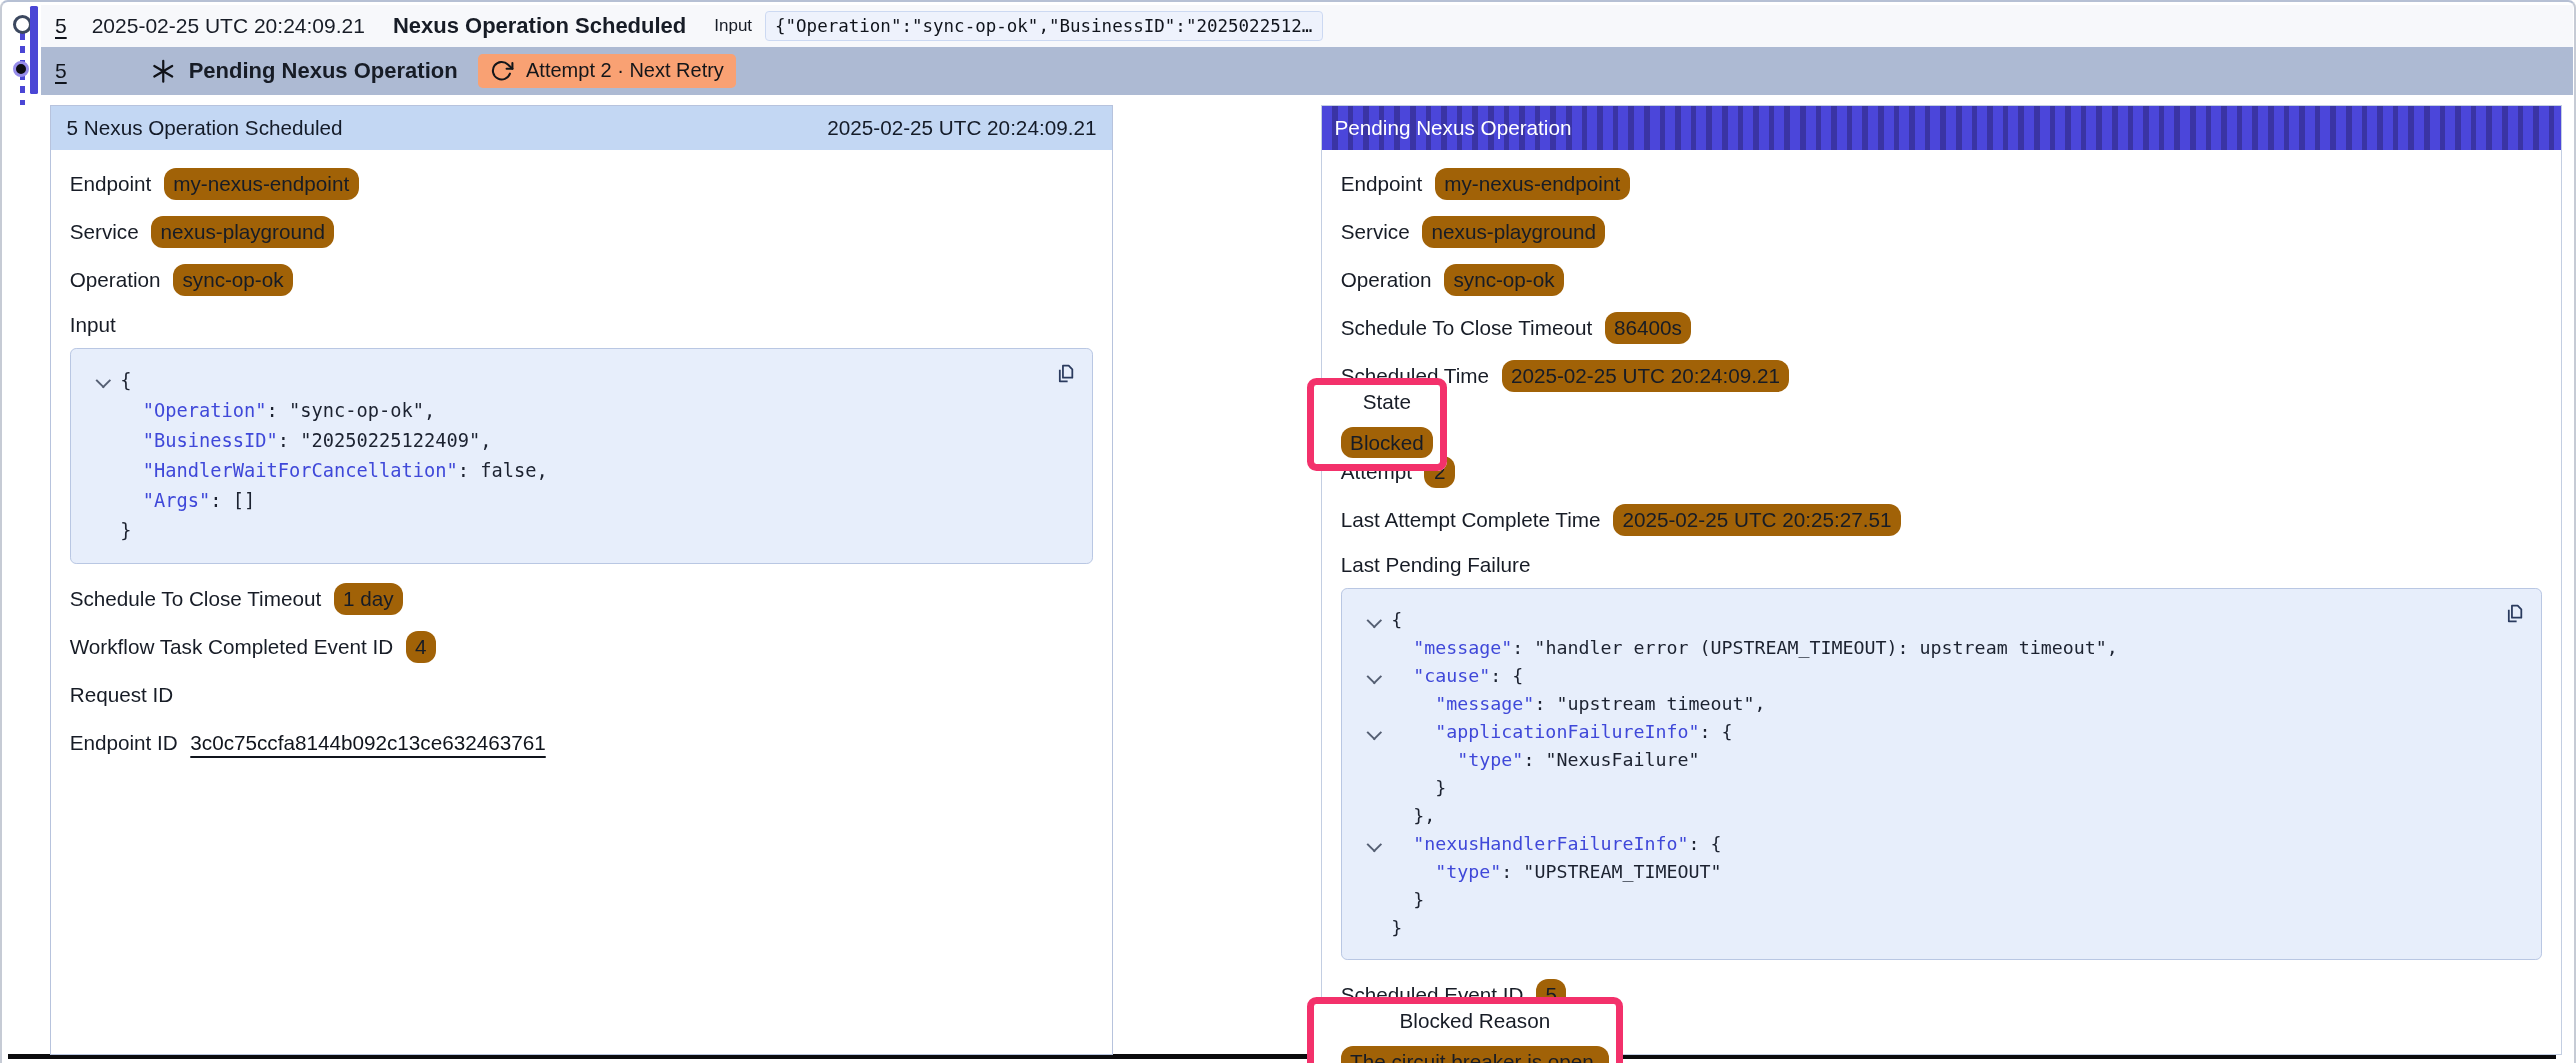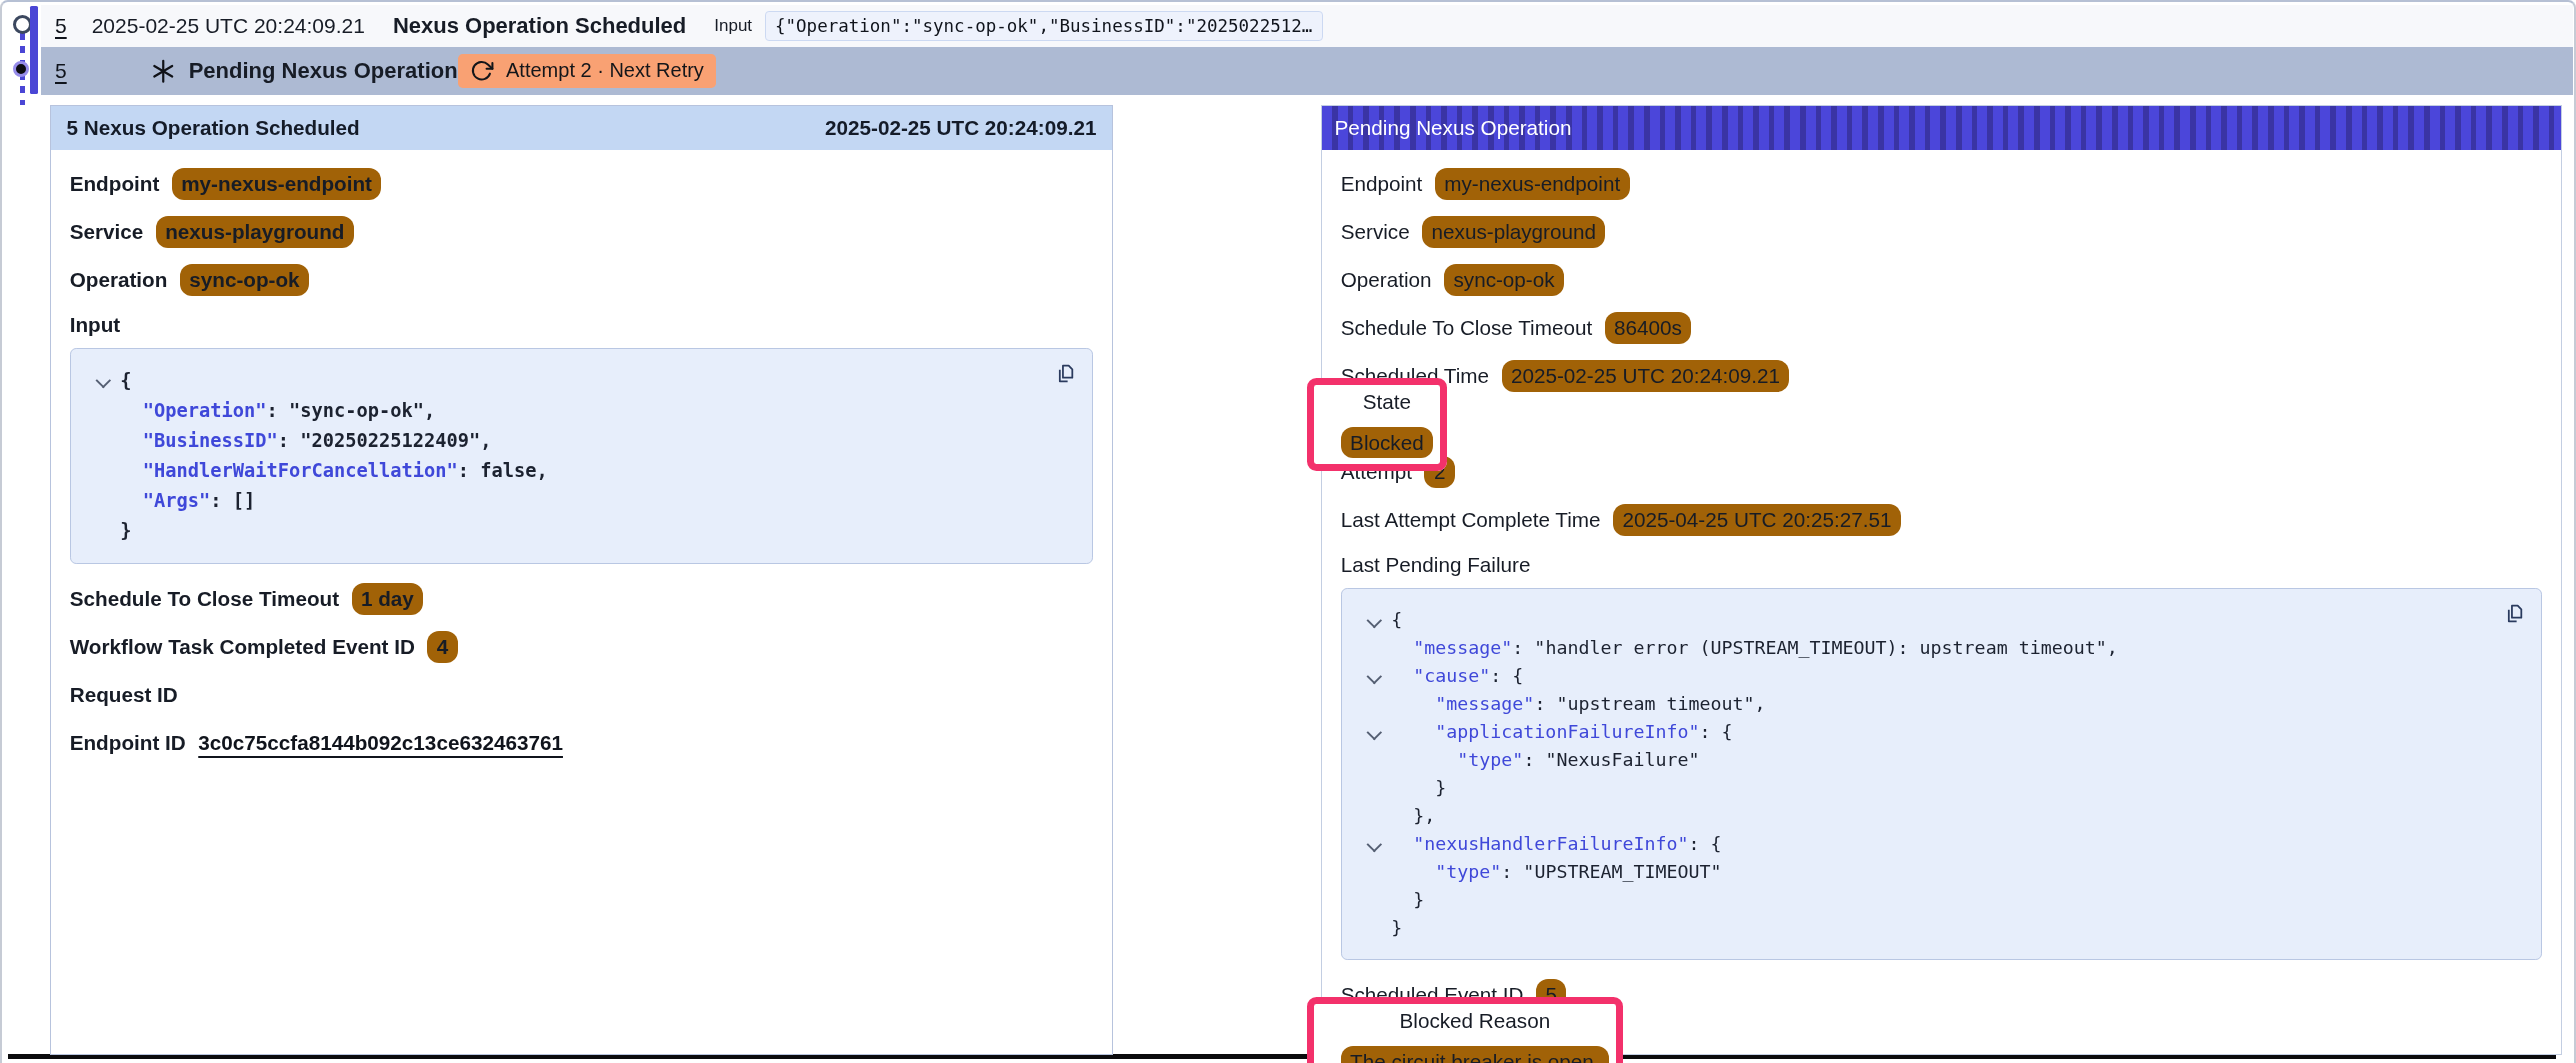"Attempt 2 · Next Retry" .retry-badge { margin-left: none -> 20px }
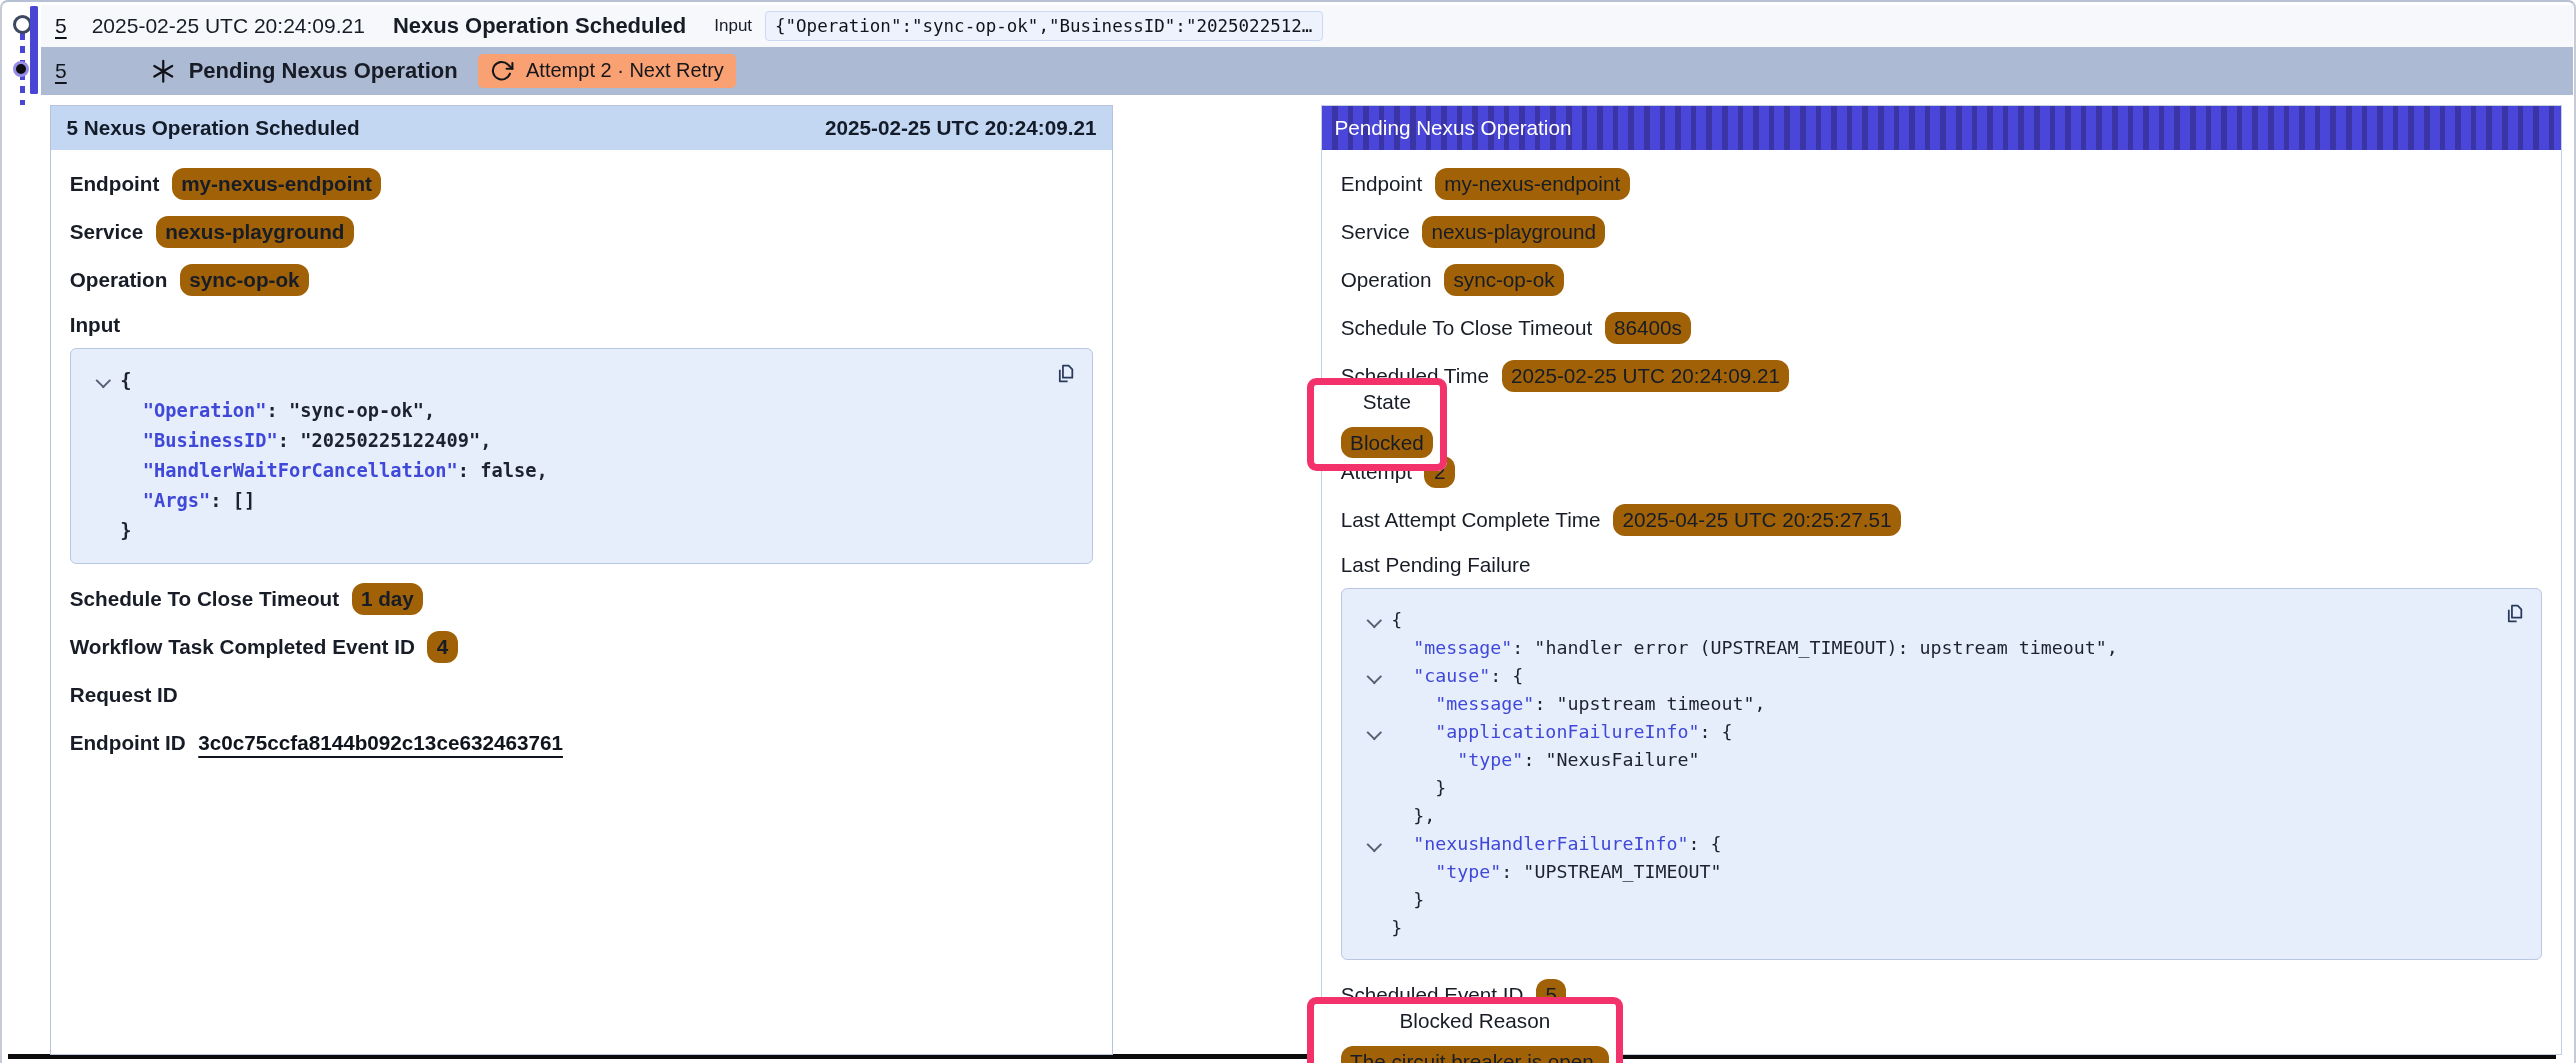"5 Nexus Operation Scheduled" .panel.left { font-weight: bold -> none }
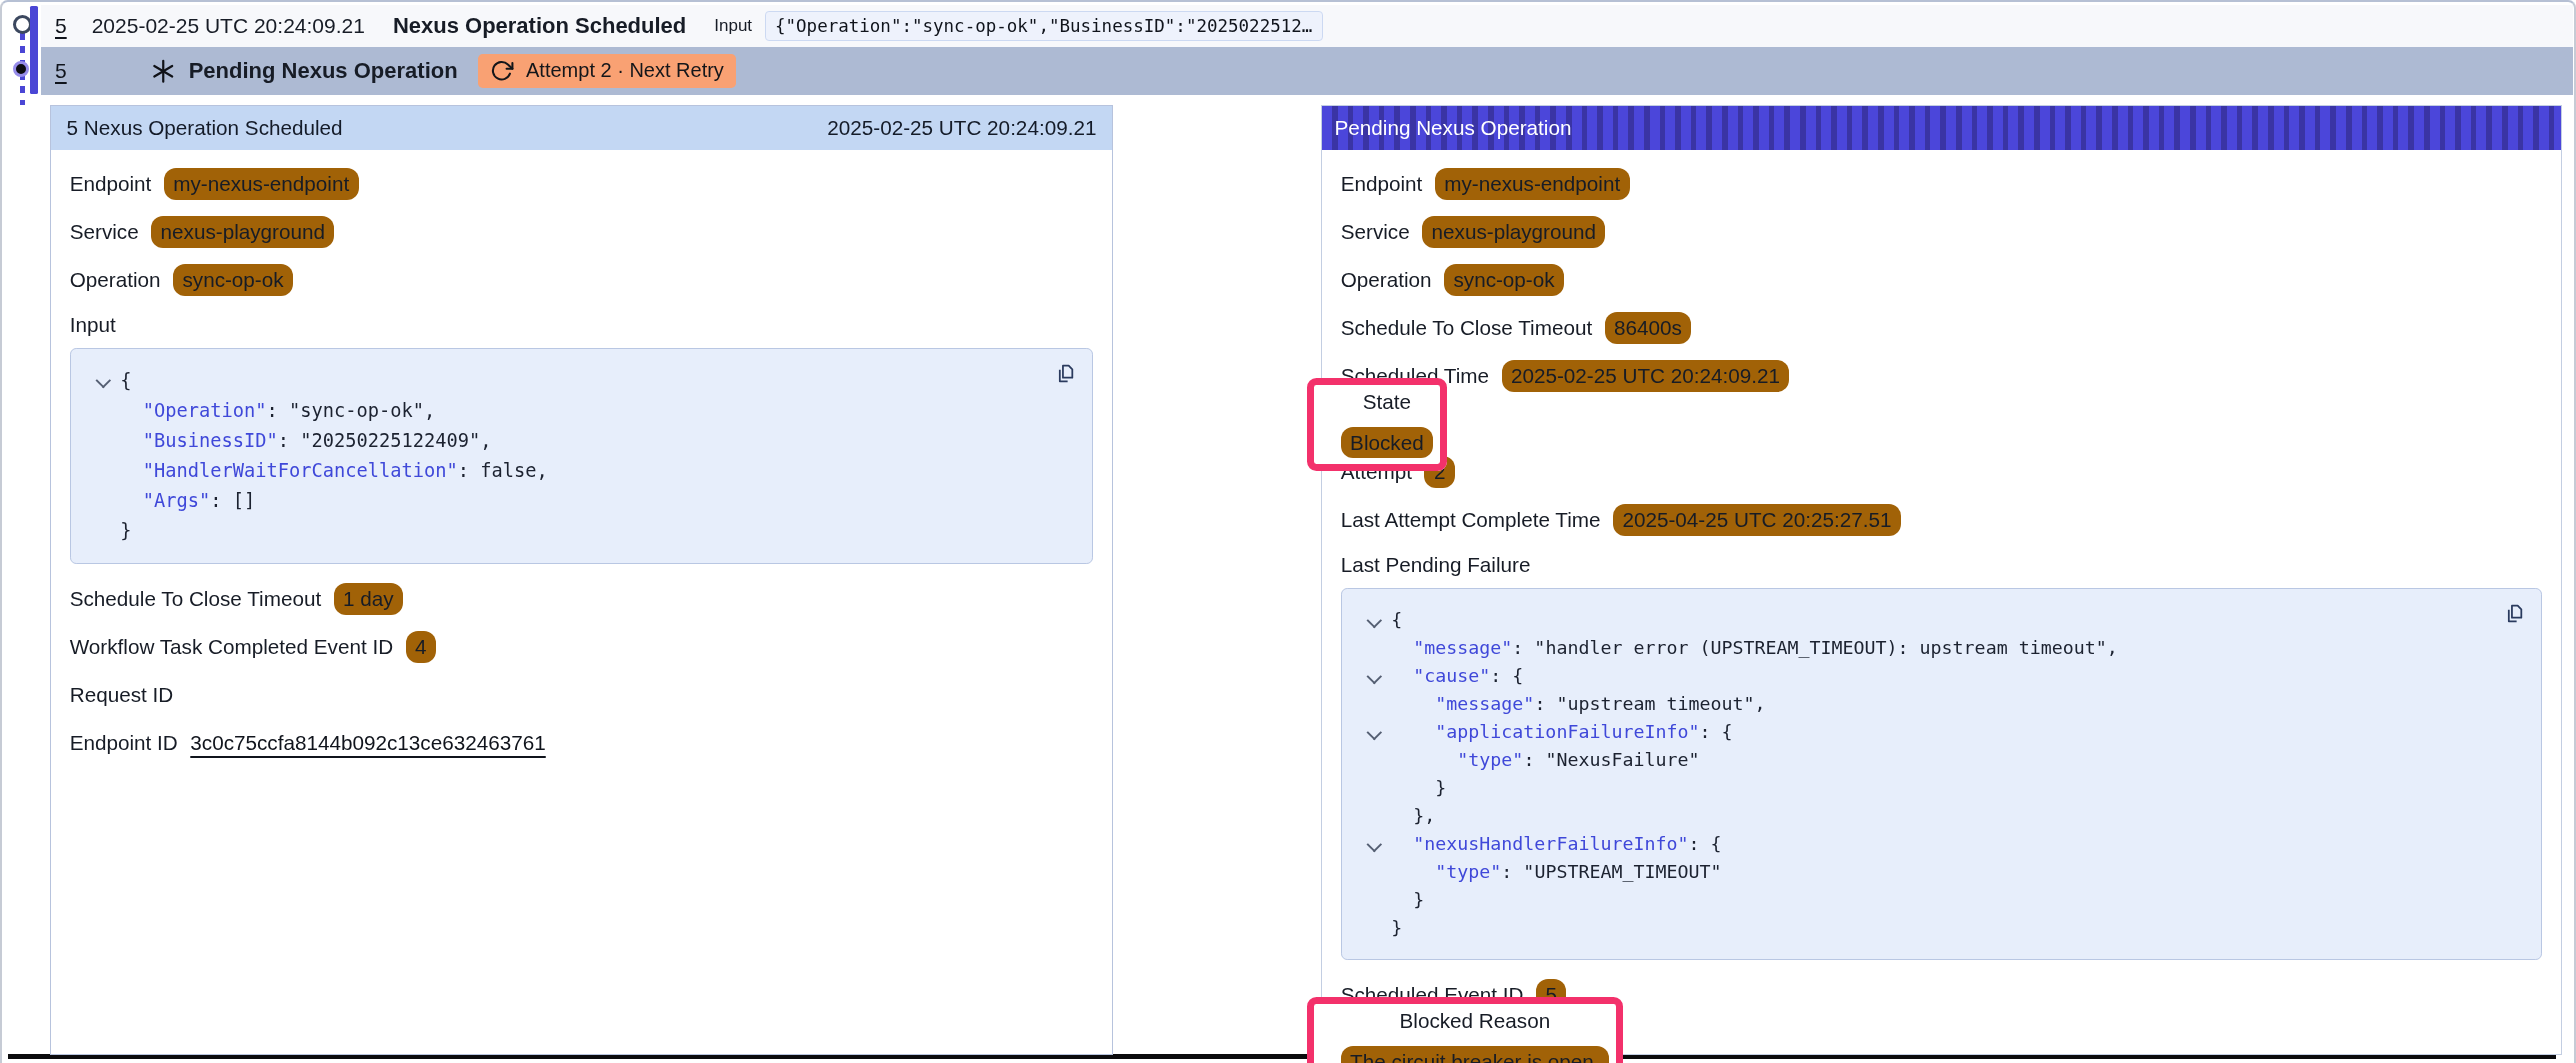"2025-04-25 UTC 20:25:27.51" span.chip { text: 2025-04-25 -> 2025-02-25 }
